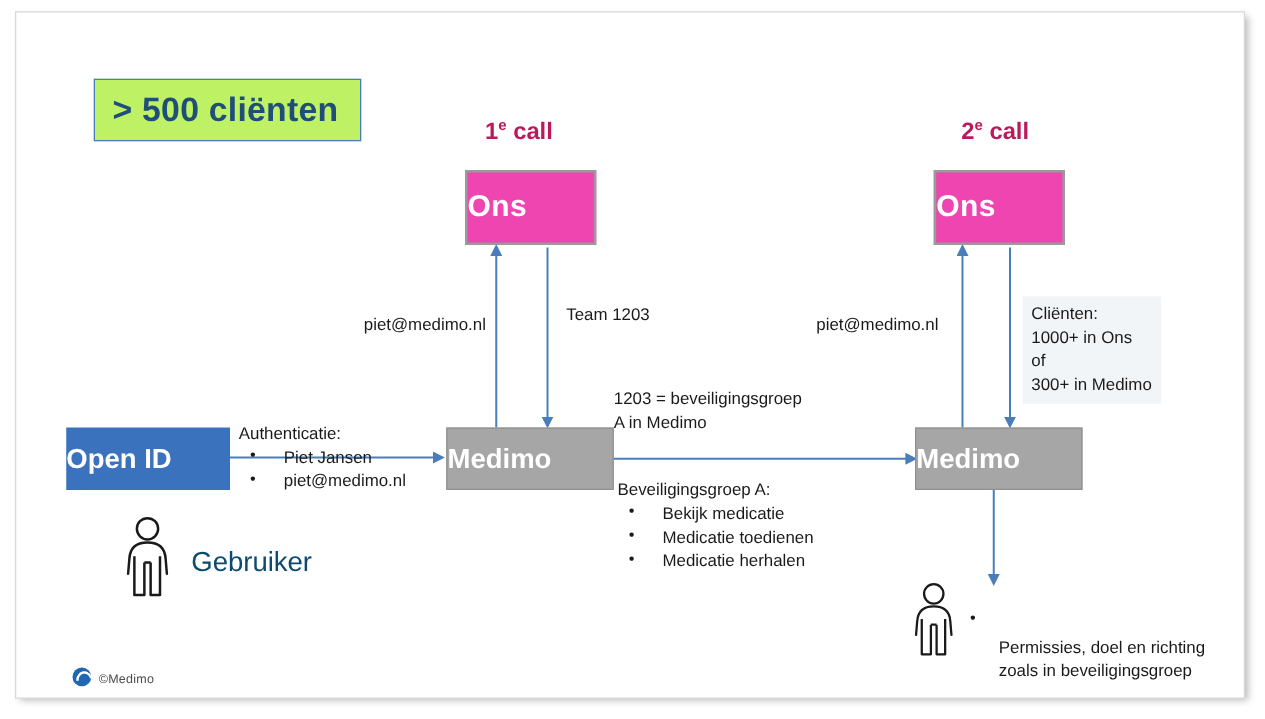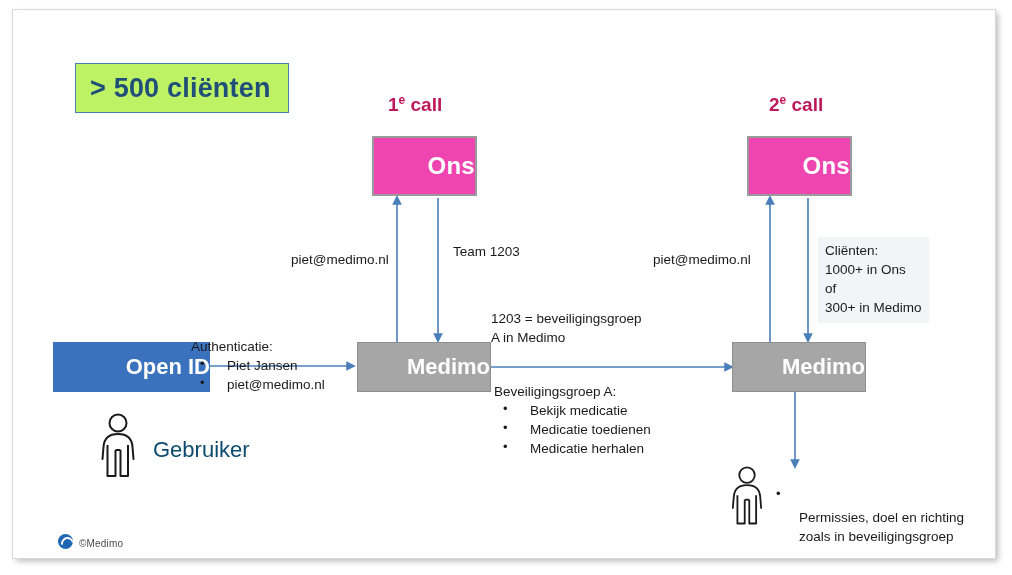"Ons" .node { justify-content: flex-end -> flex-start }
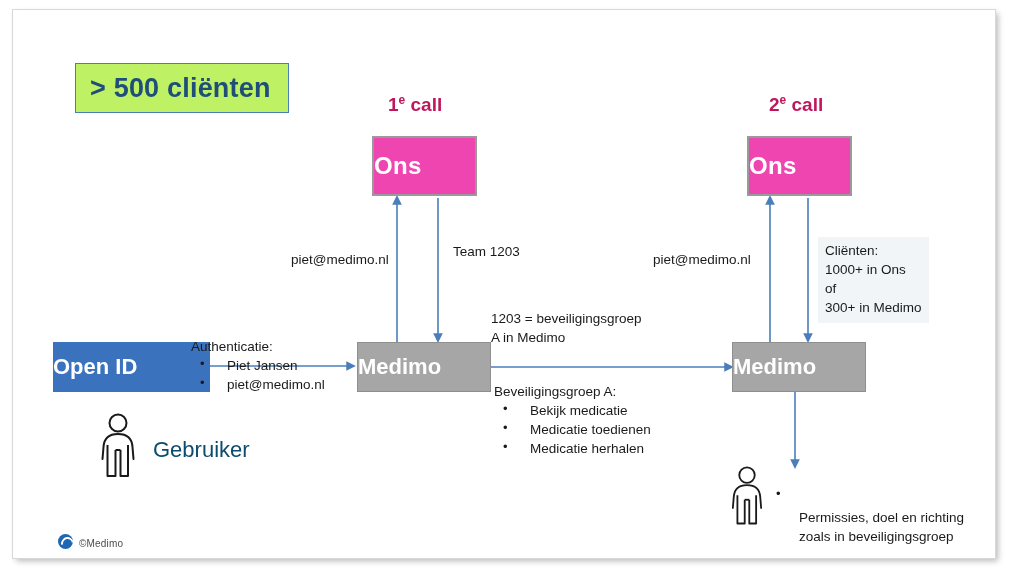"Open ID" div.node { width: 157px -> 131px }
